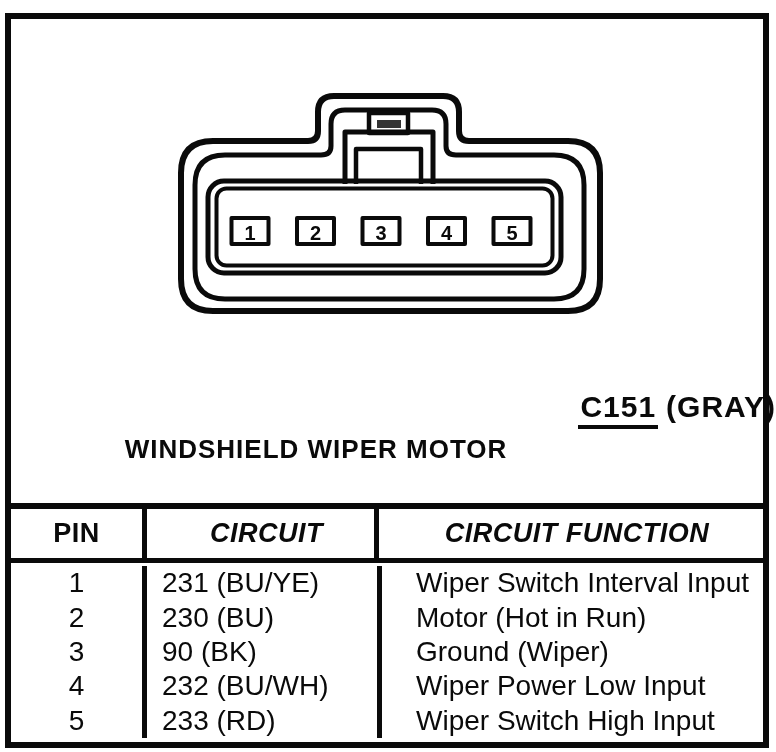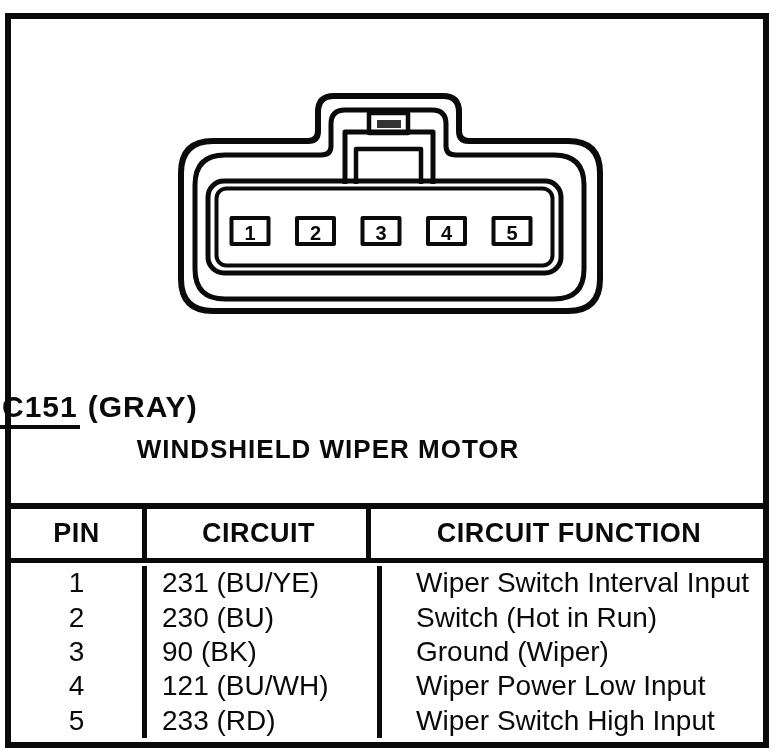"C151 (GRAY)" .caption-id { text-align: left -> right }
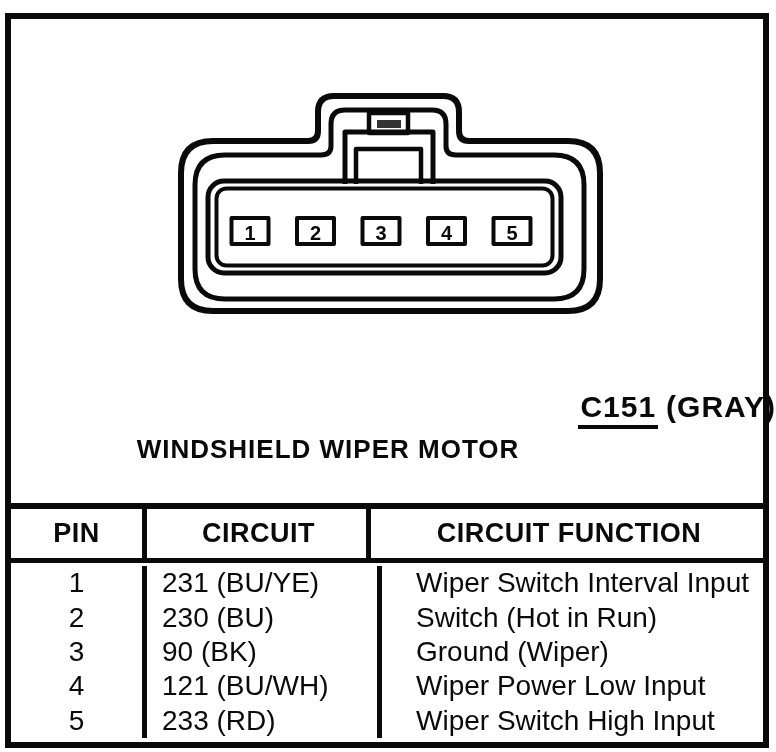"WINDSHIELD WIPER MOTOR" .caption-name { left: 16px -> 4px }
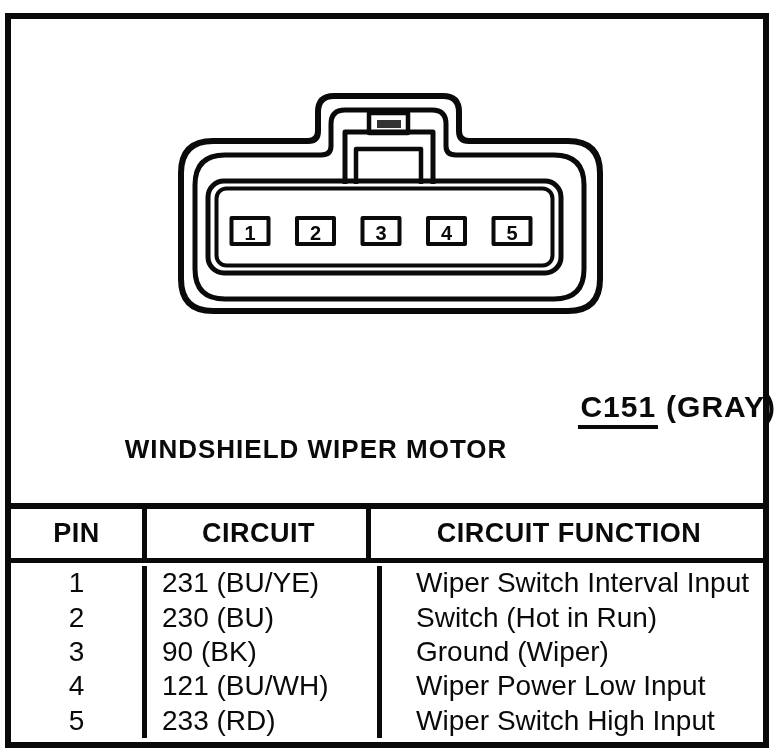"CIRCUIT" .thead .col-circuit, .thead .col-function { font-style: none -> italic; padding-left: 4px -> 12px }
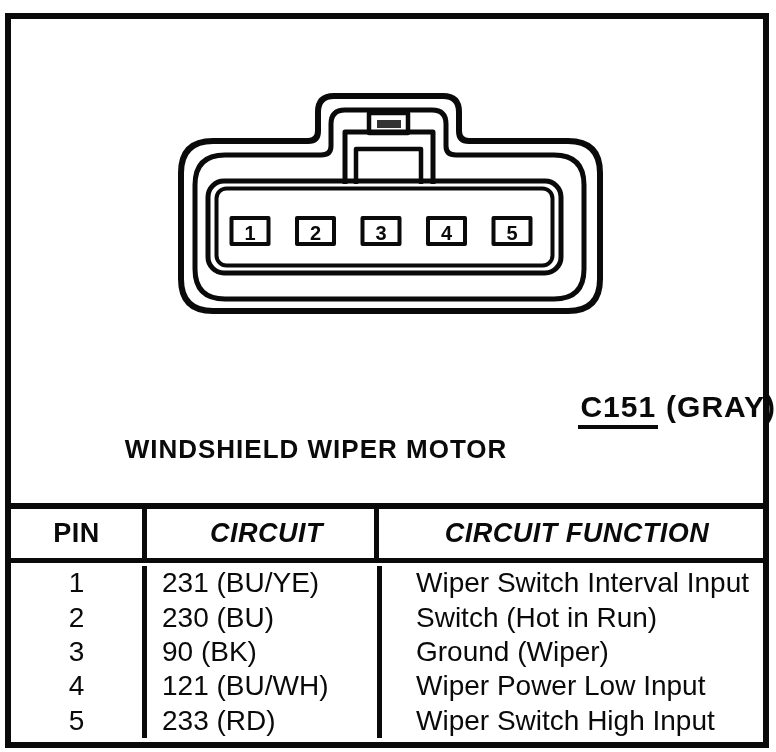"Switch (Hot in Run)" div.col-function { text: Switch -> Motor }
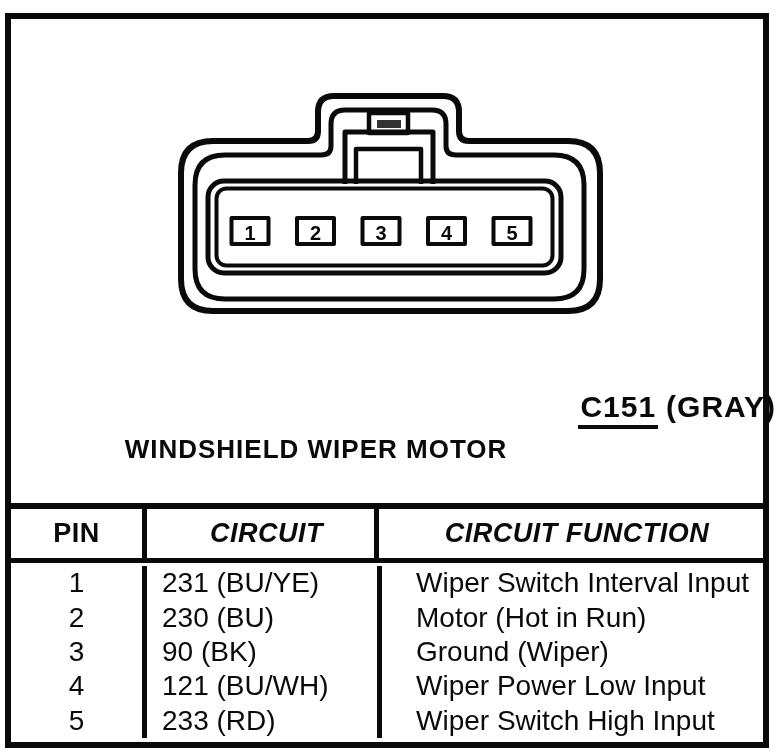"121 (BU/WH)" div.col-circuit { text: 121 -> 232 }
